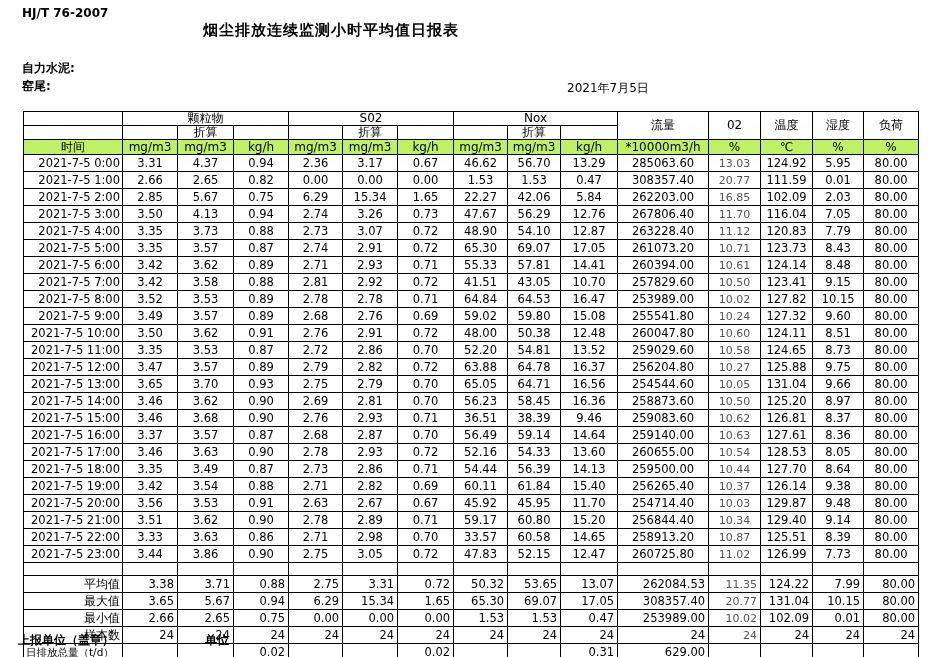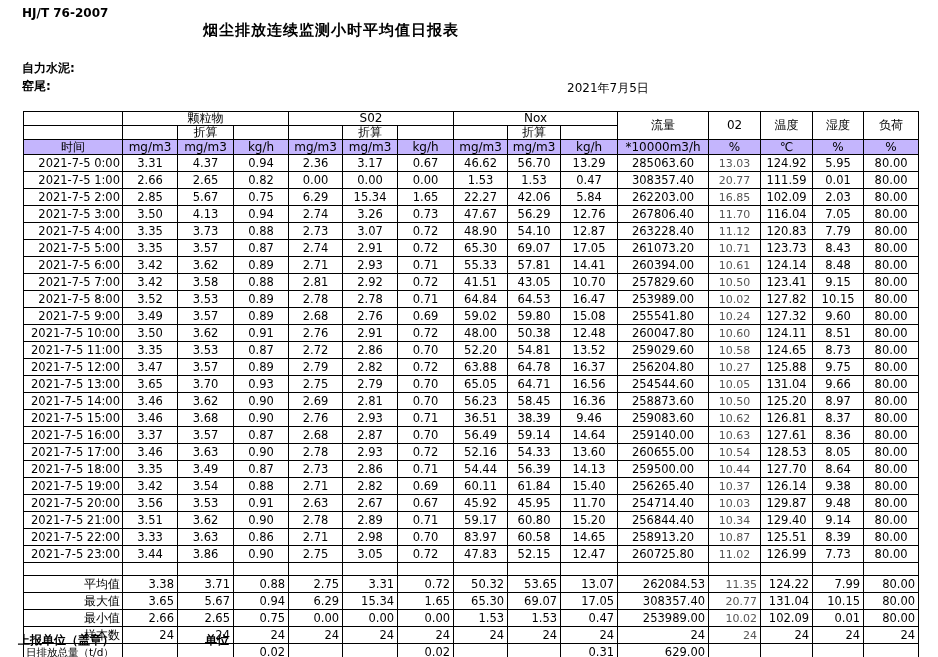"时间" .green { background: #c4b5fd -> #bef264 }
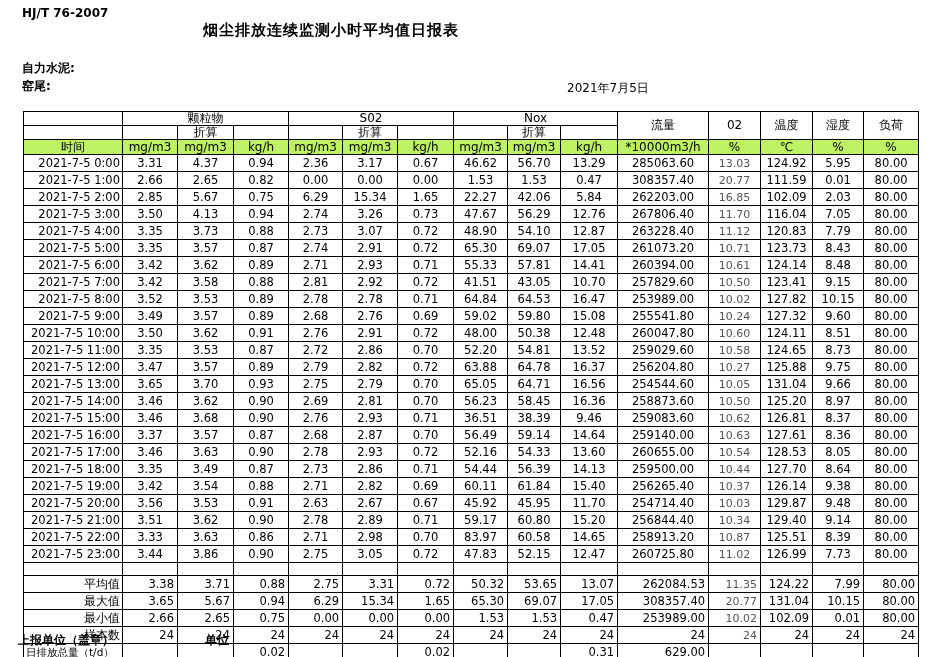"83.97" td.num { text: 83.97 -> 33.57 }
